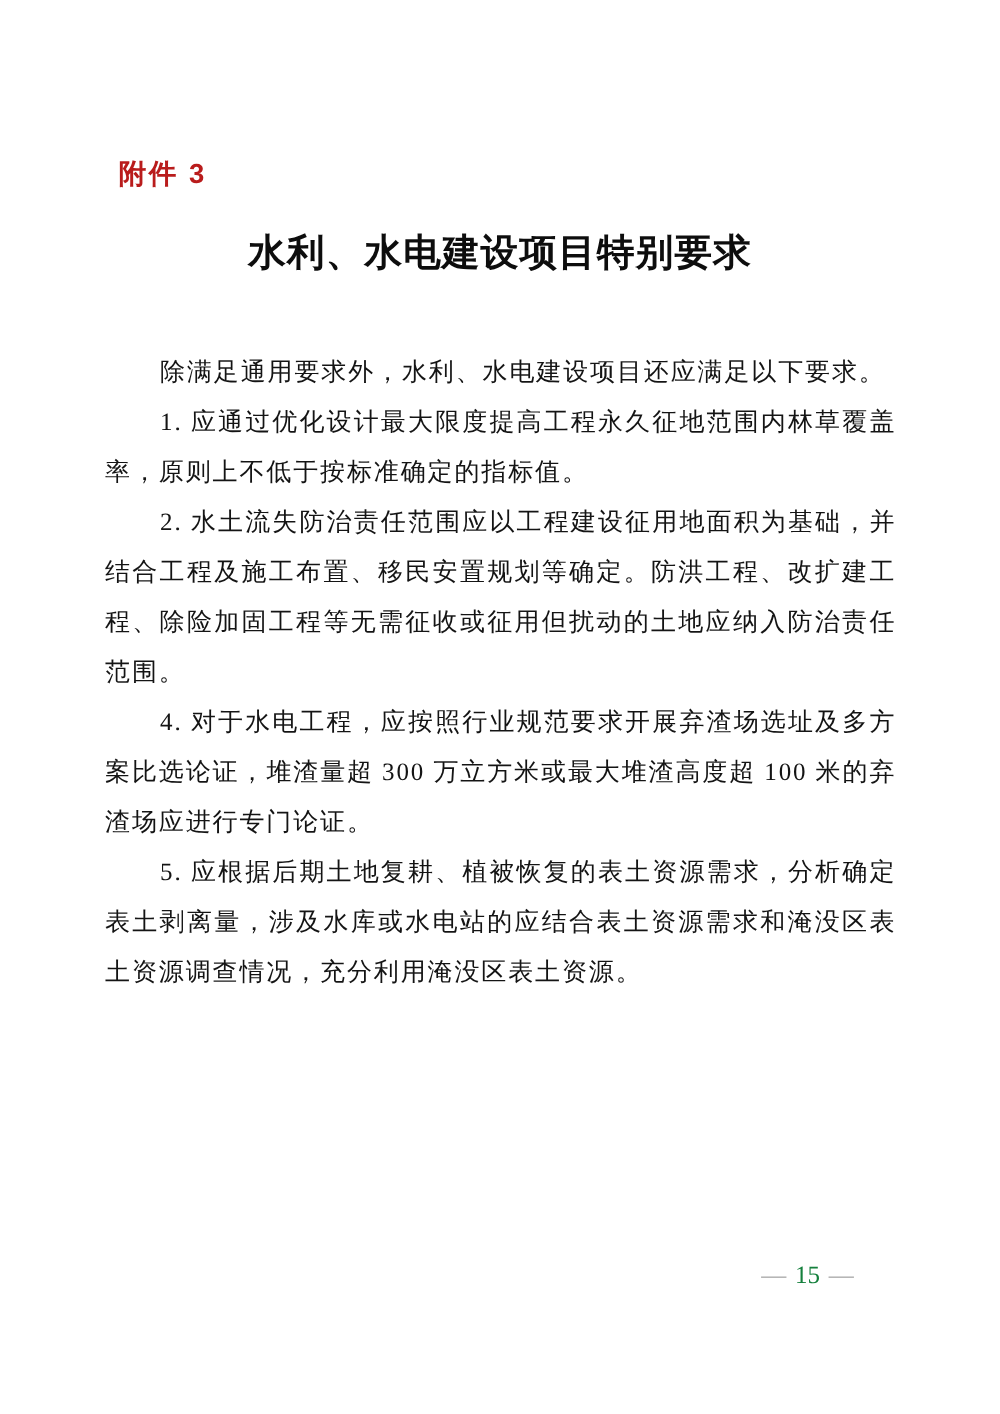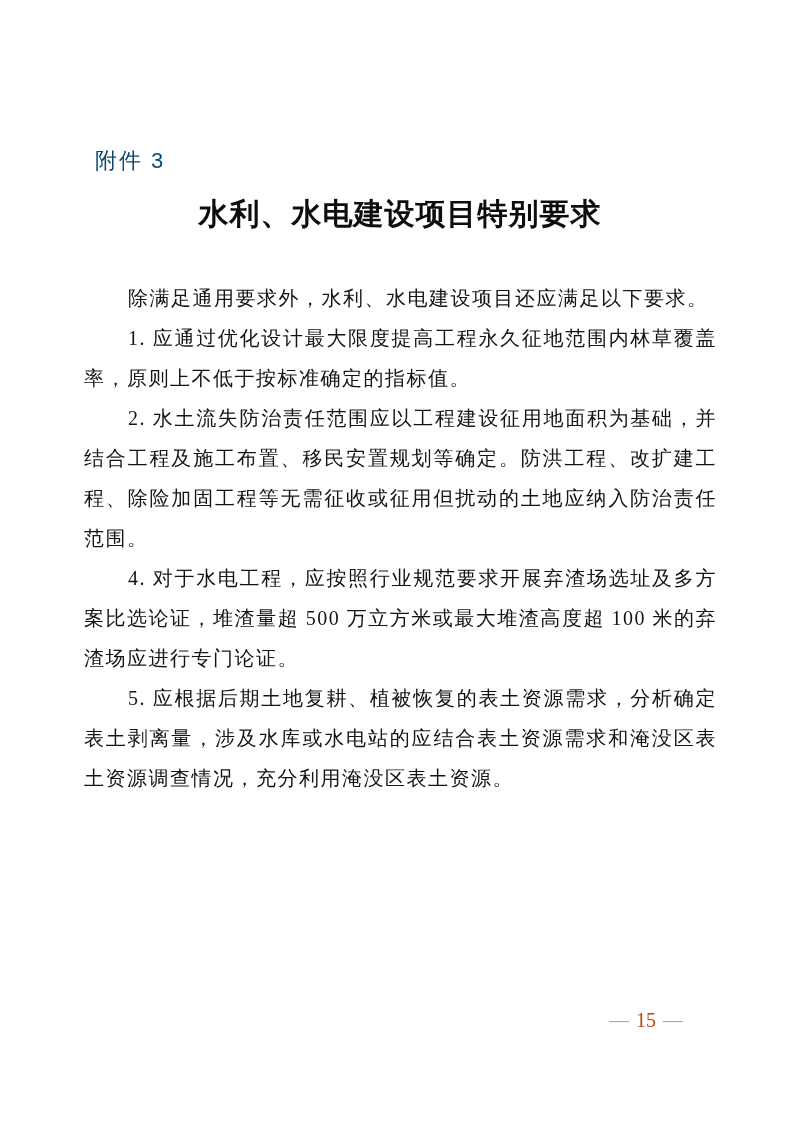"附件 3" .attachment-label { color: #0c4a6e -> #b91c1c; font-weight: normal -> bold; top: 146px -> 124px }
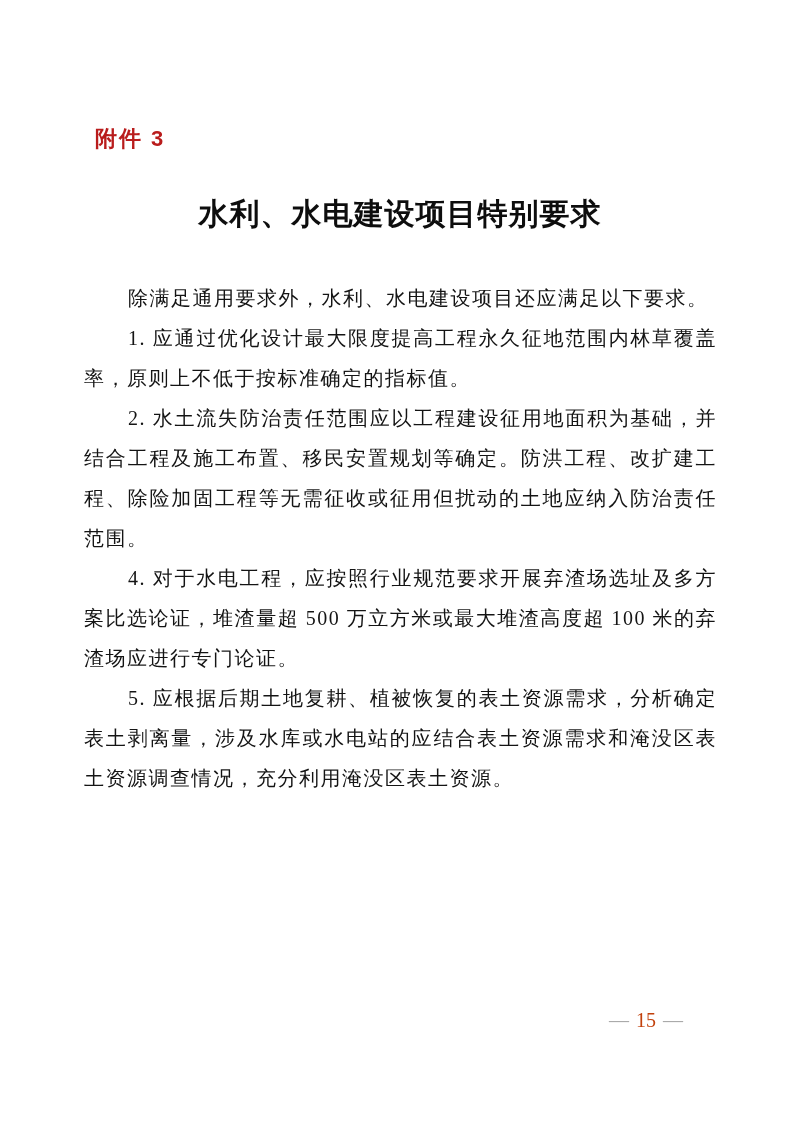"水利、水电建设项目特别要求" .doc-title { top: 194px -> 182px }
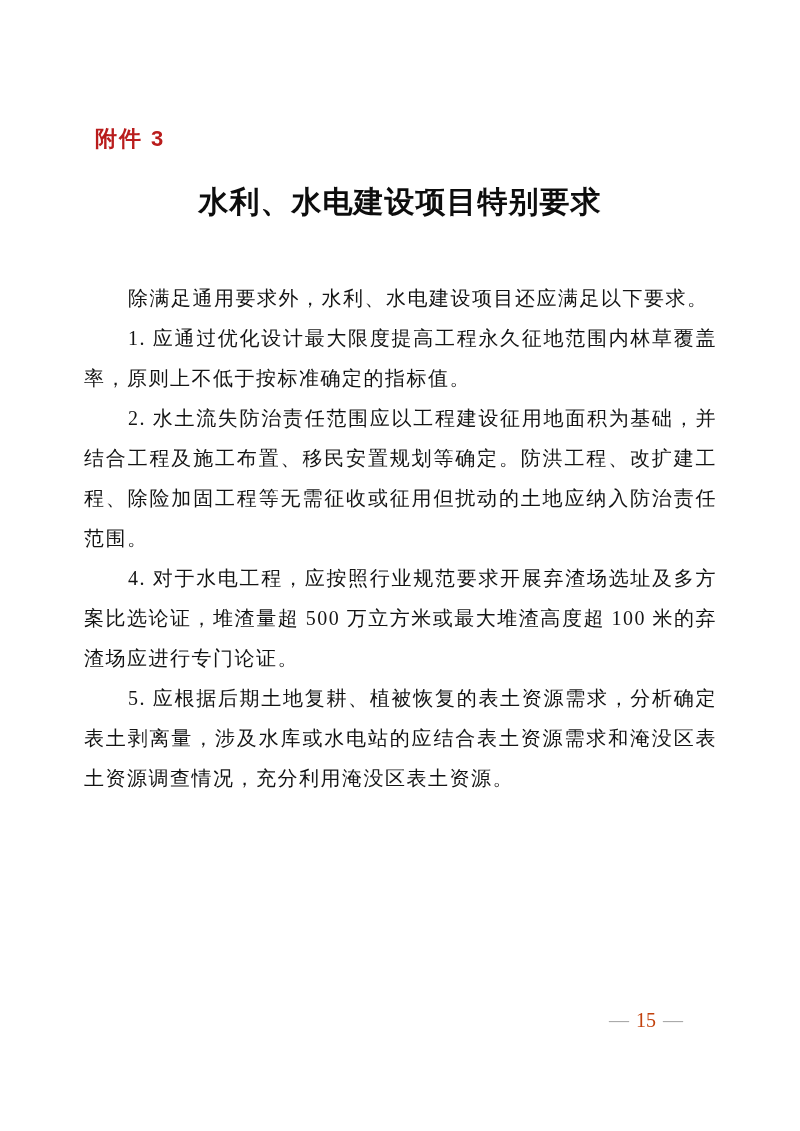"4. 对于水电工程，应按照行业规范要求开展弃渣场选址及多方案比选论证，堆渣量超" p { text: 500 -> 300 }
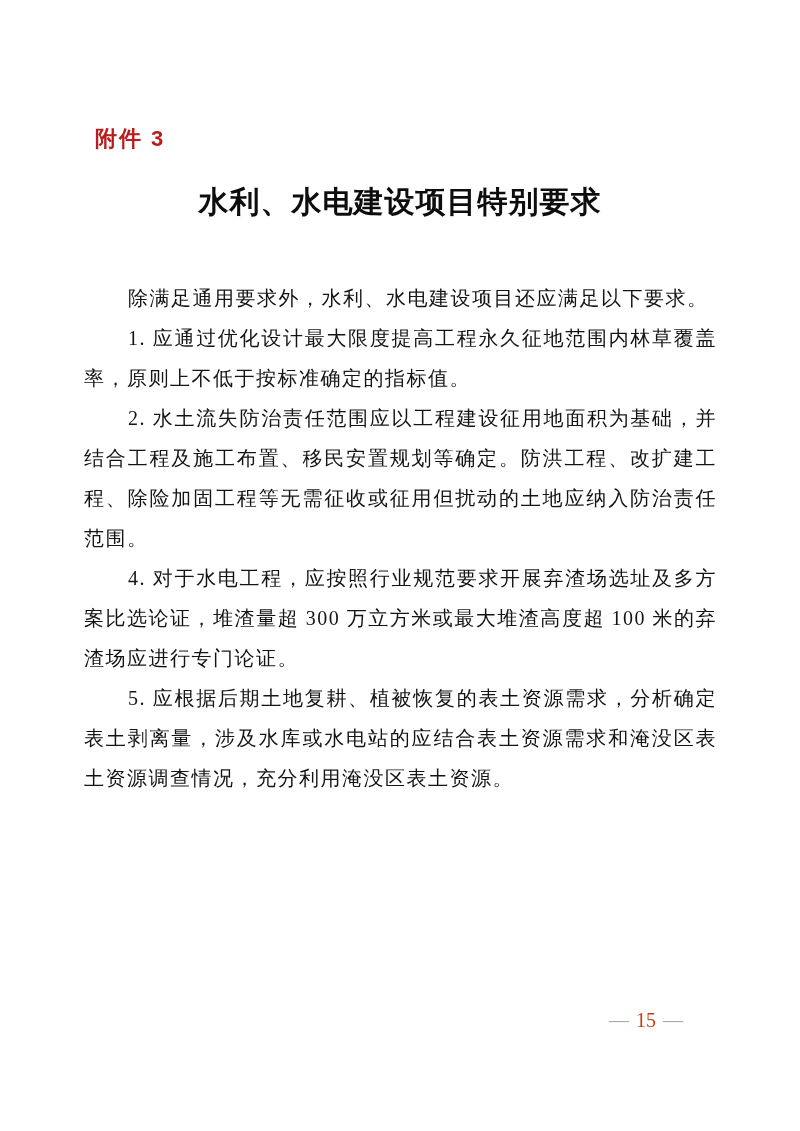"15" .footer-page-number { color: #c2410c -> #15803d }
